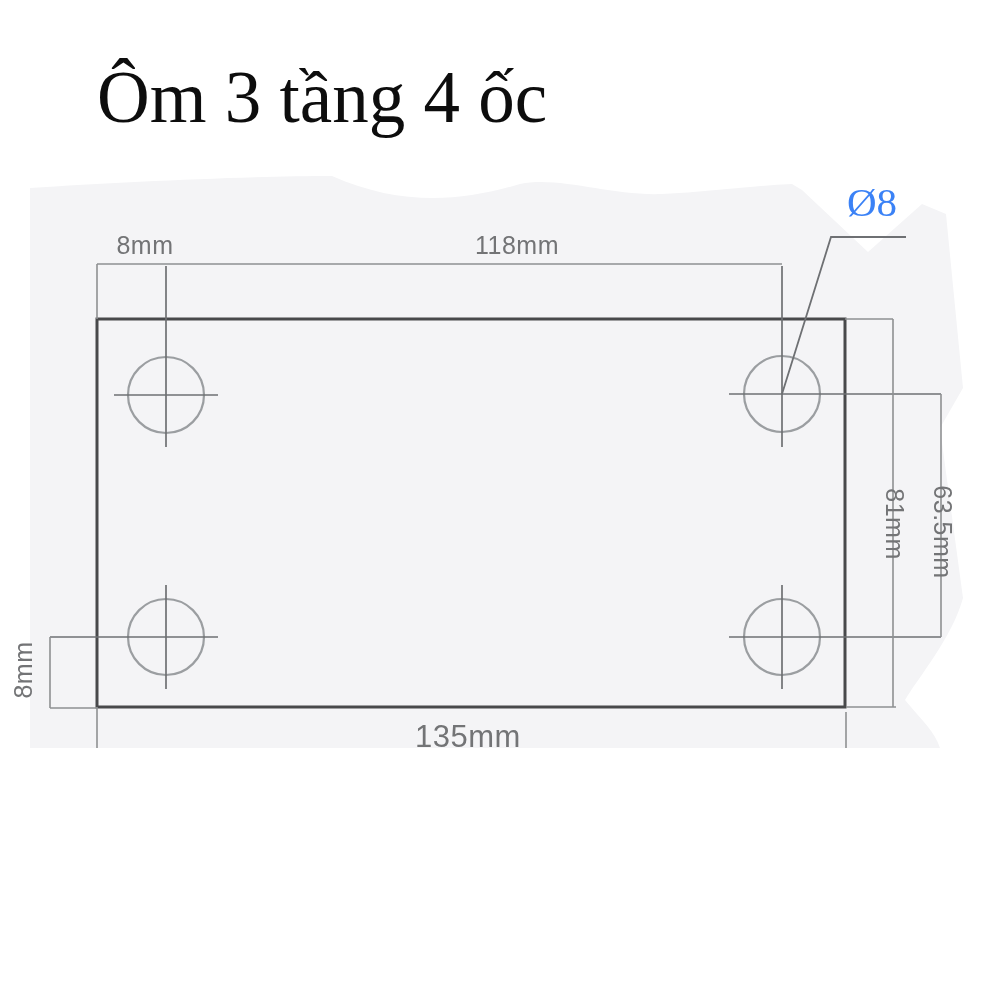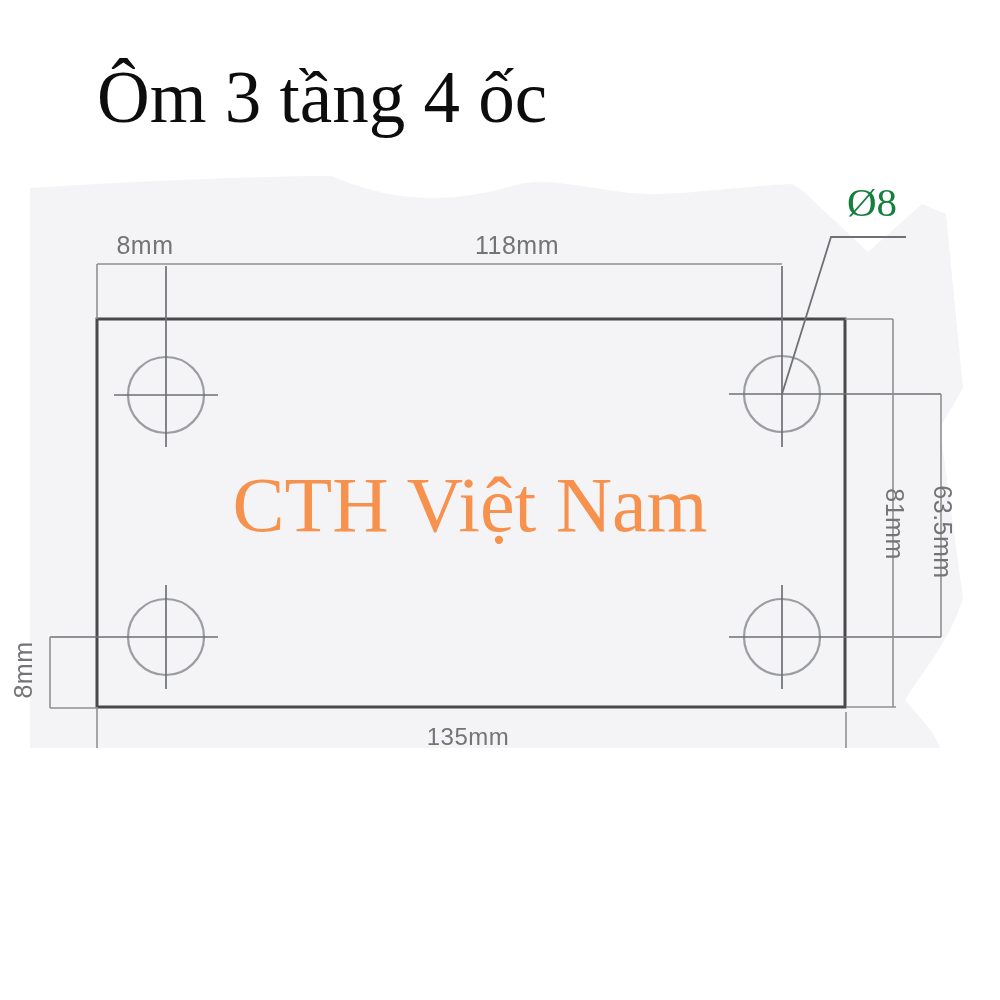"Ø8" .dia-label { color: #15803d -> #3b82f6 }
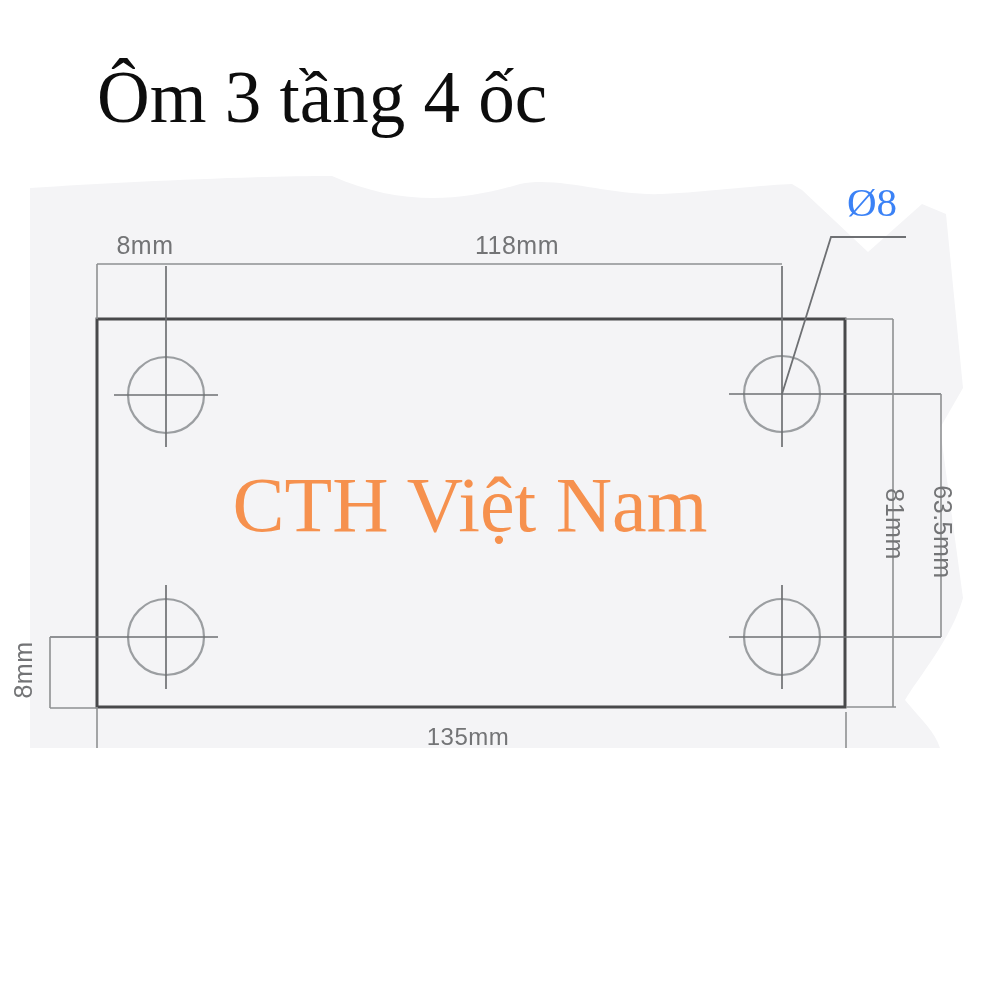"CTH Việt Nam" div.watermark { html: <div>CTH Việt Nam</div> -> none }
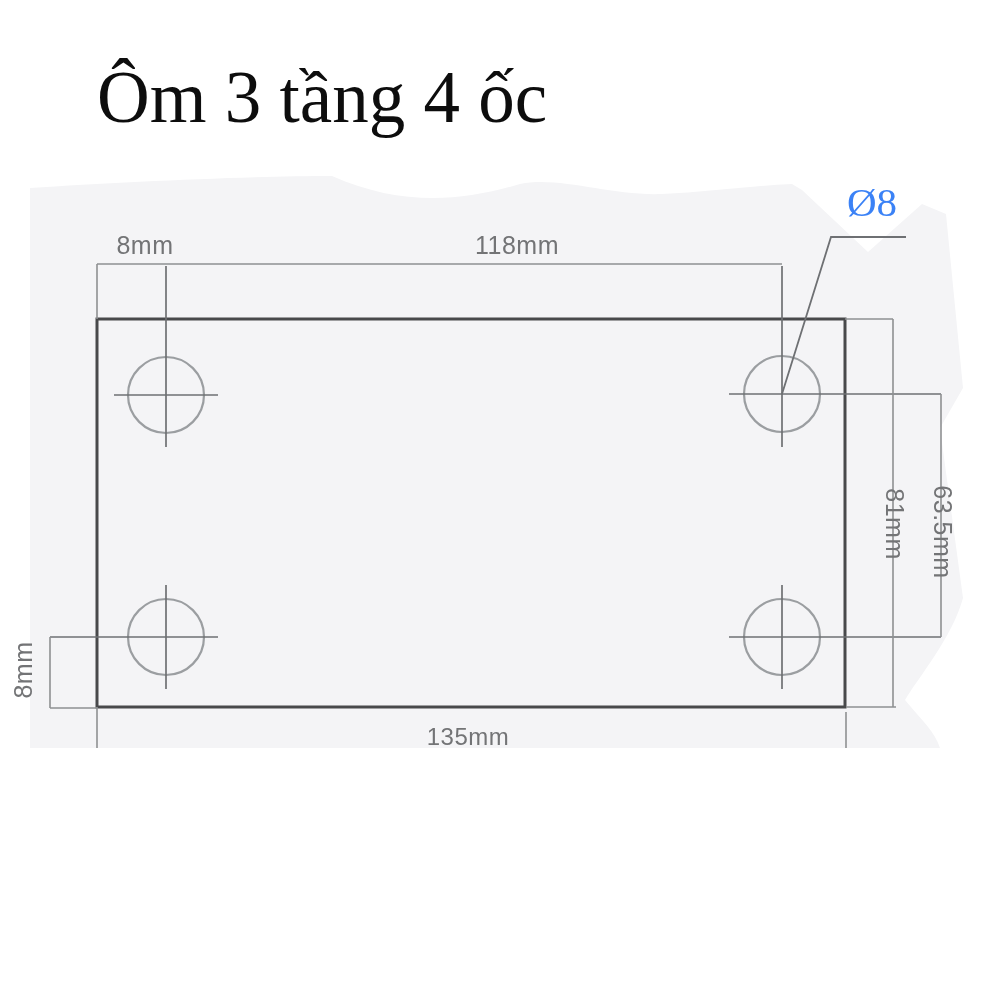"135mm" .pos-bottom-span { font-size: 24px -> 31px }
